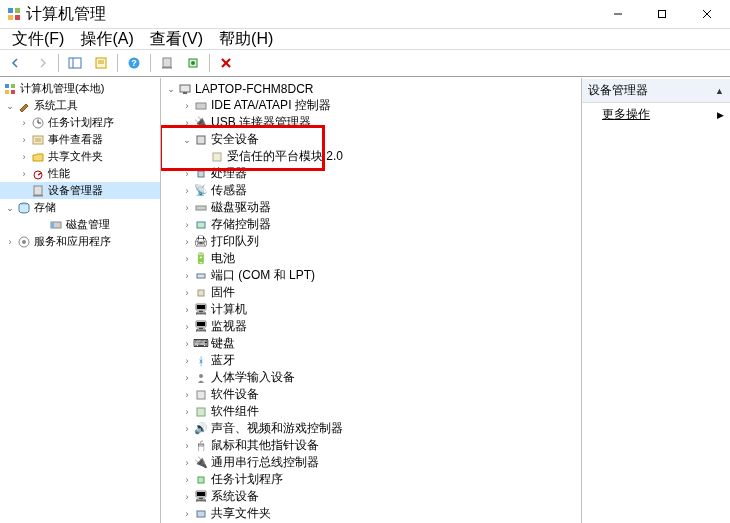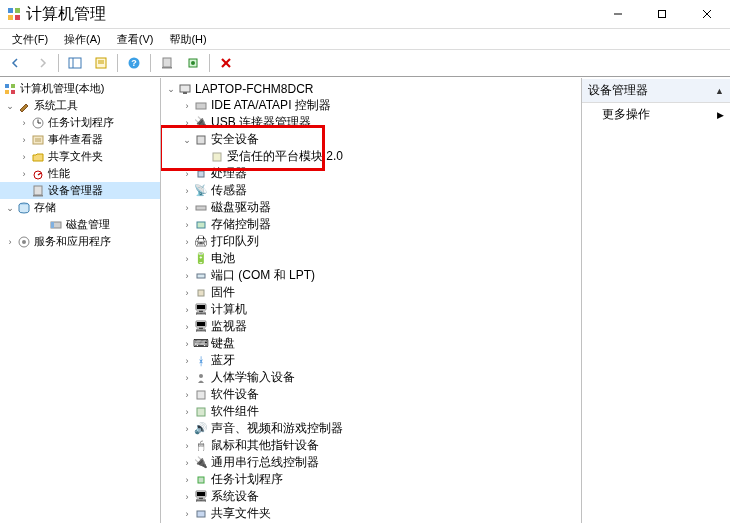"文件(F)" .menu-item { font-size: 11px -> 16px }
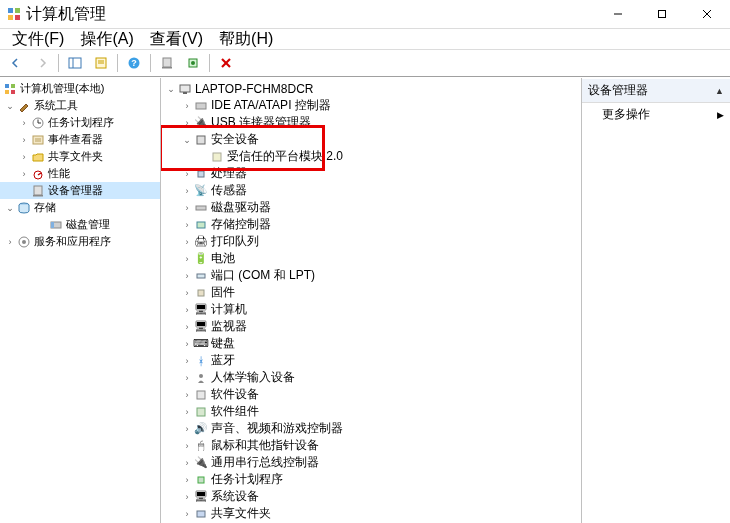"更多操作" .actions-link { text-decoration: none -> underline }
